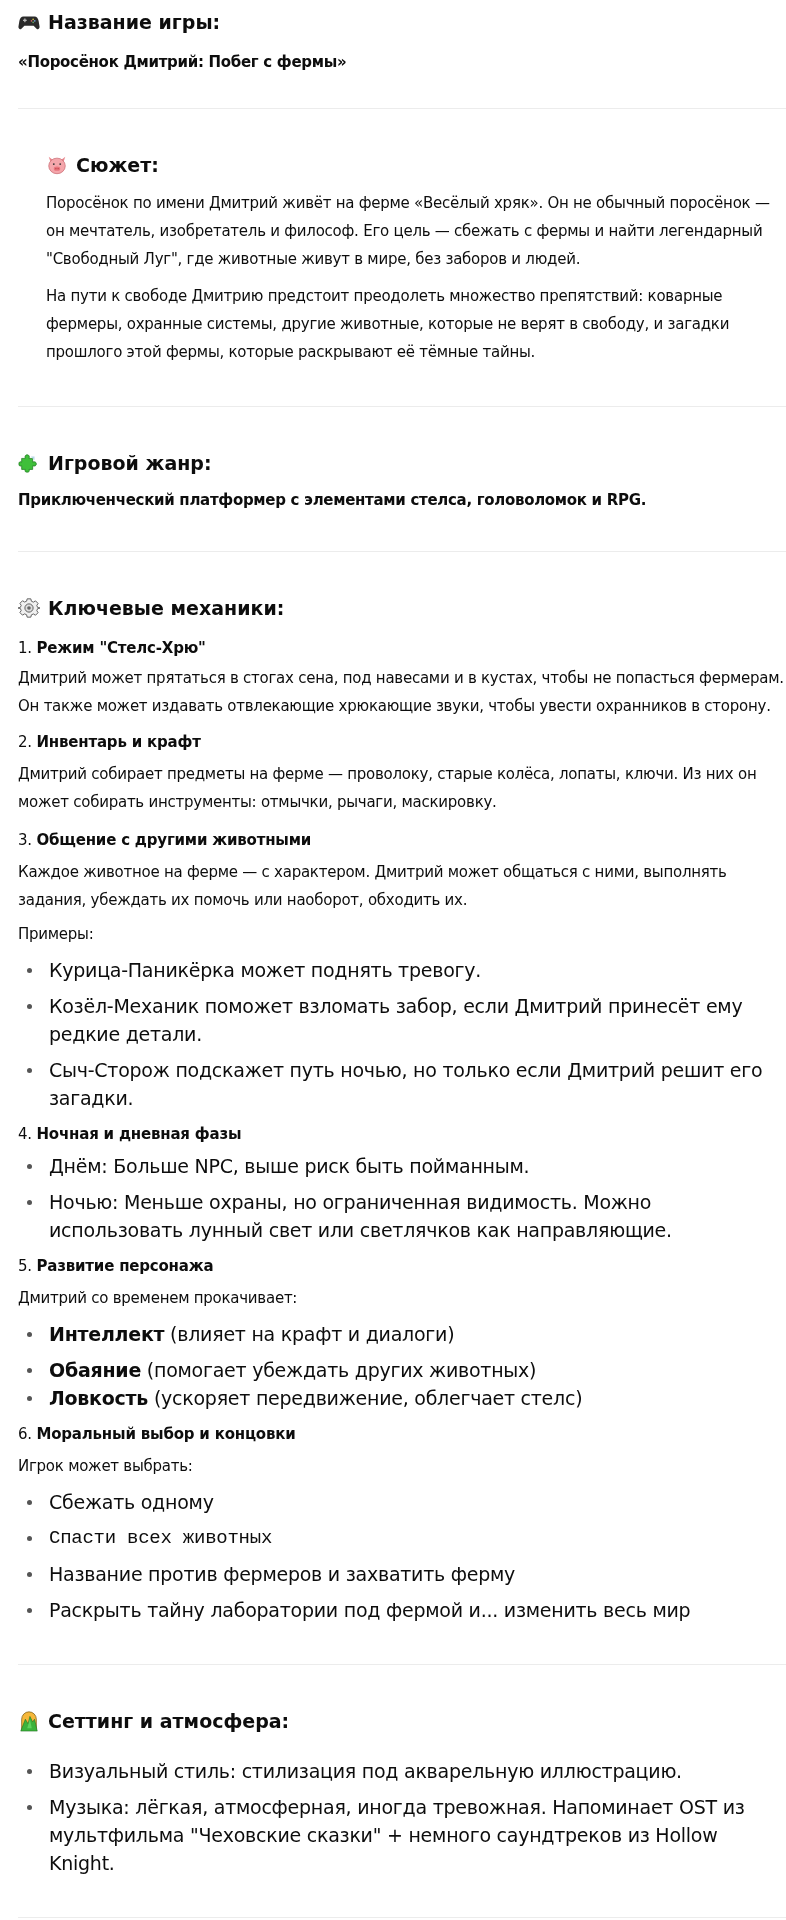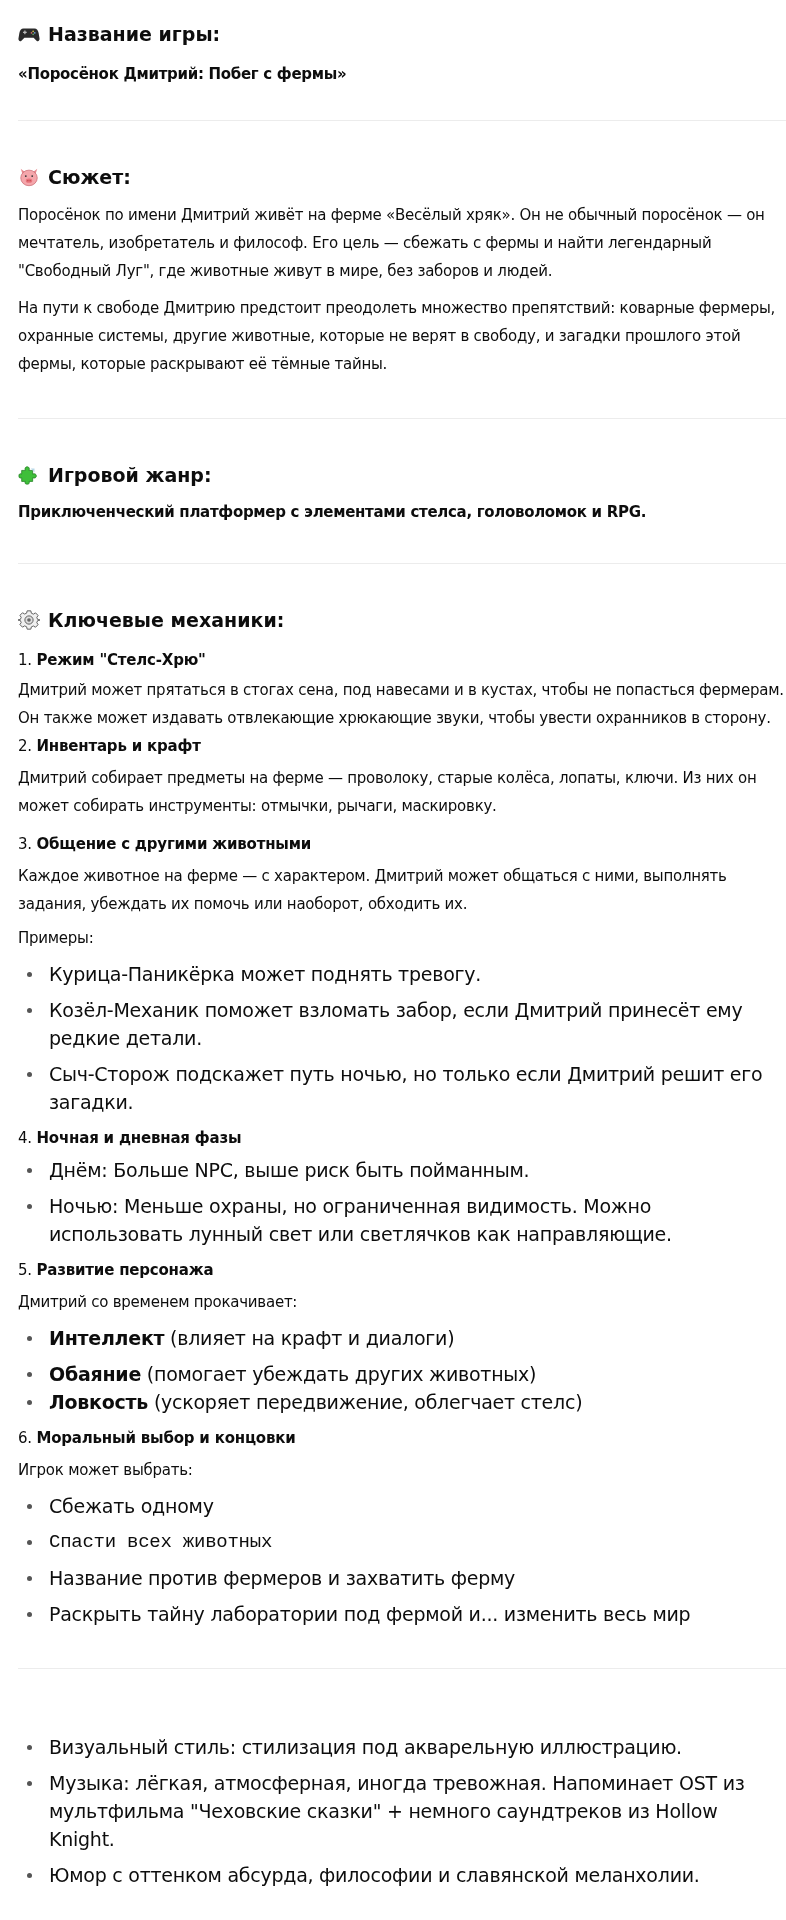"Название игры:" div.section { padding-top: 20px -> 8px }
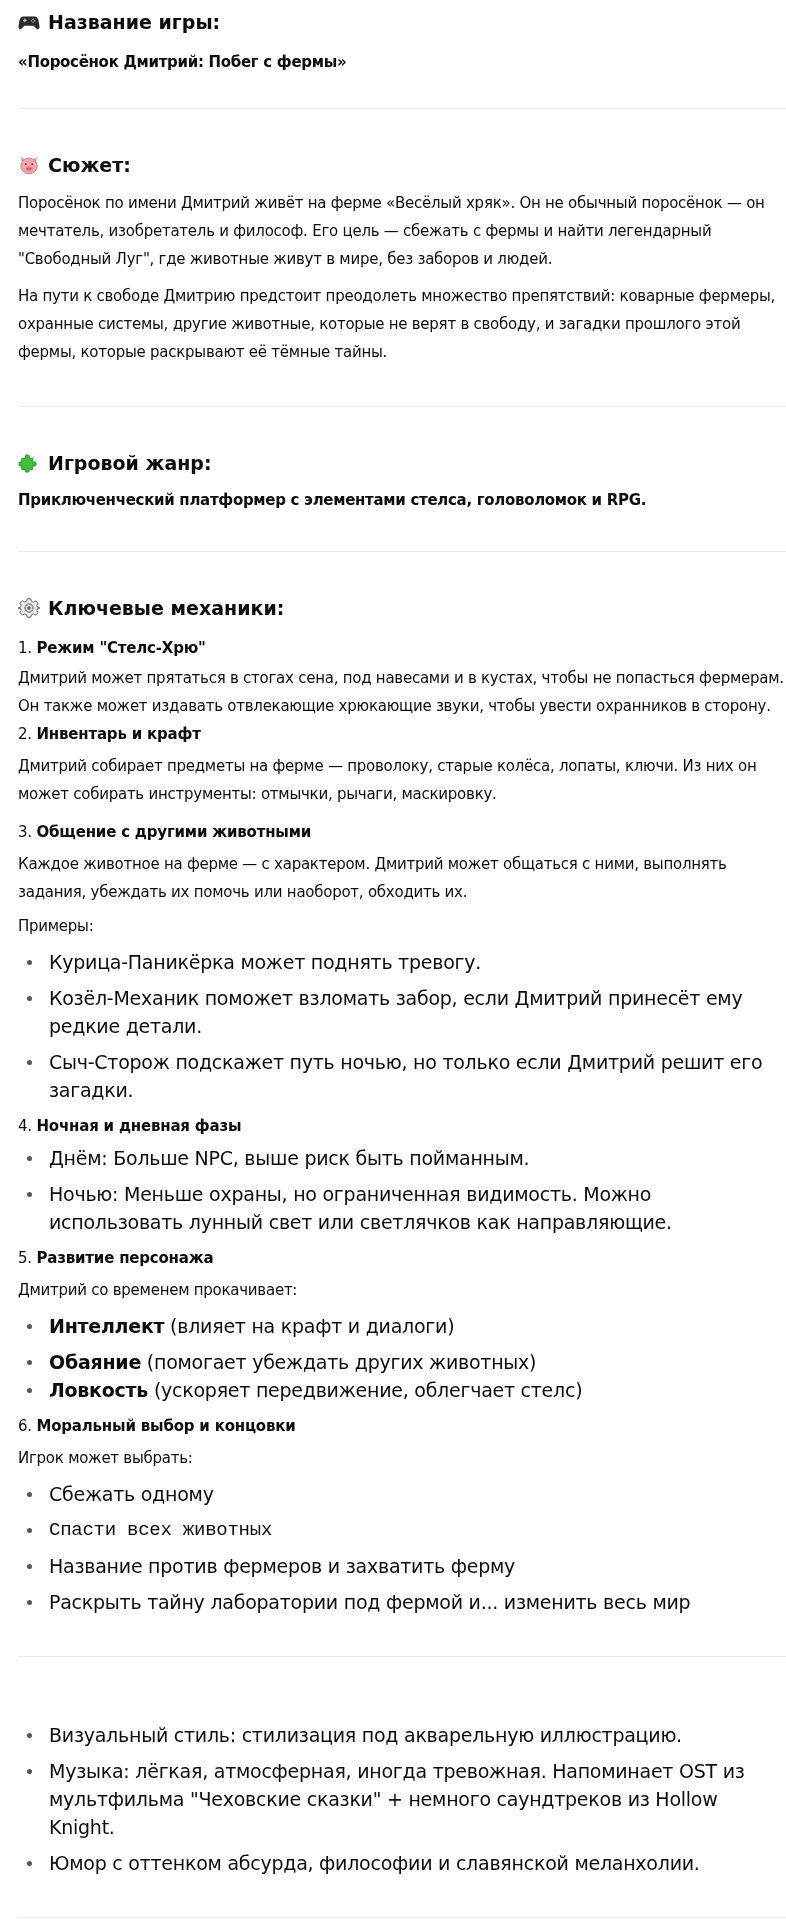"Сюжет:" div.section { margin-left: none -> 28px }
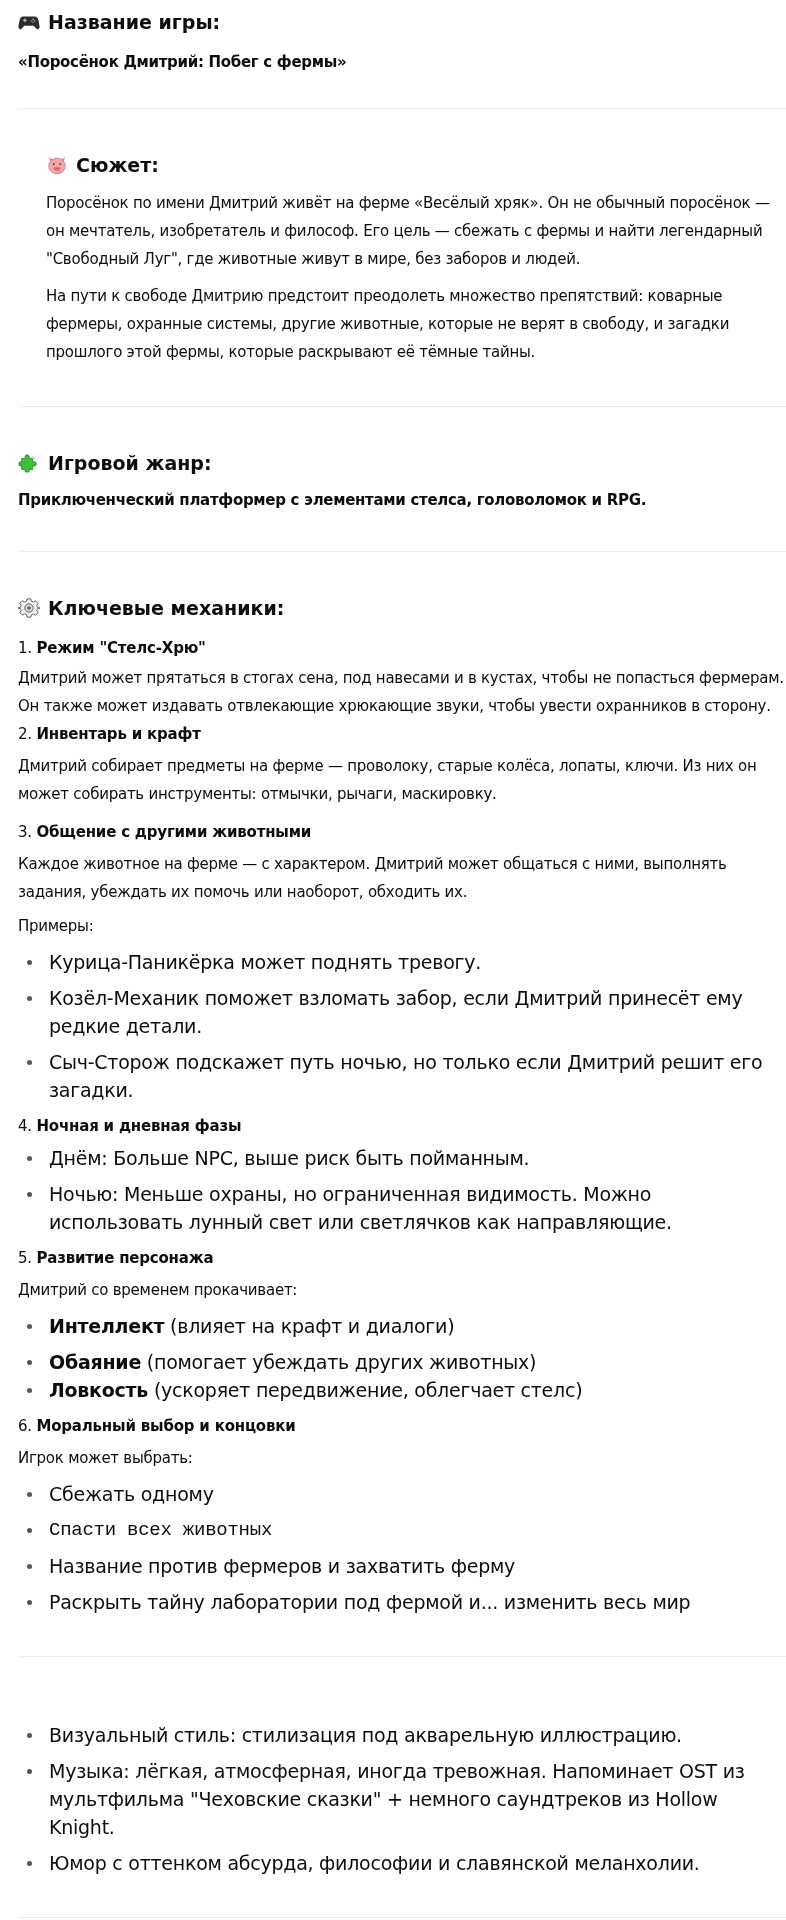"2. Инвентарь и крафт" div { margin-top: 2px -> 10px }
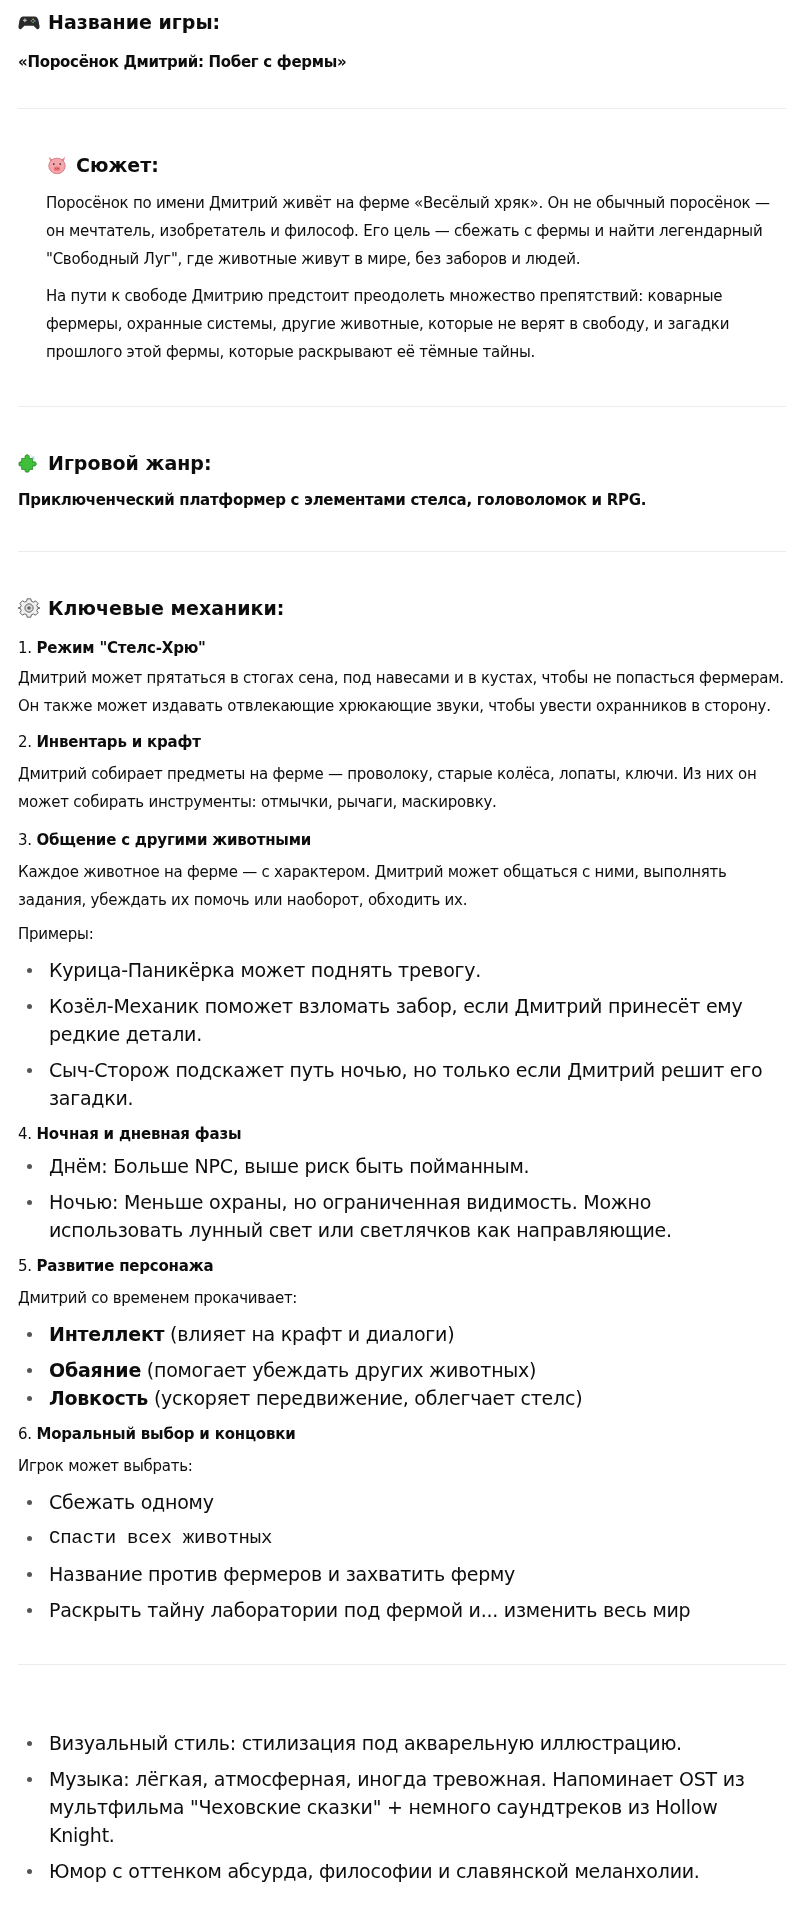"Сеттинг и атмосфера:" h3 { html: none -> <h3> <svg> <path></path> <path></path> <path></path> </svg> <span>Сеттинг и атмосфера:</span> </h3> }
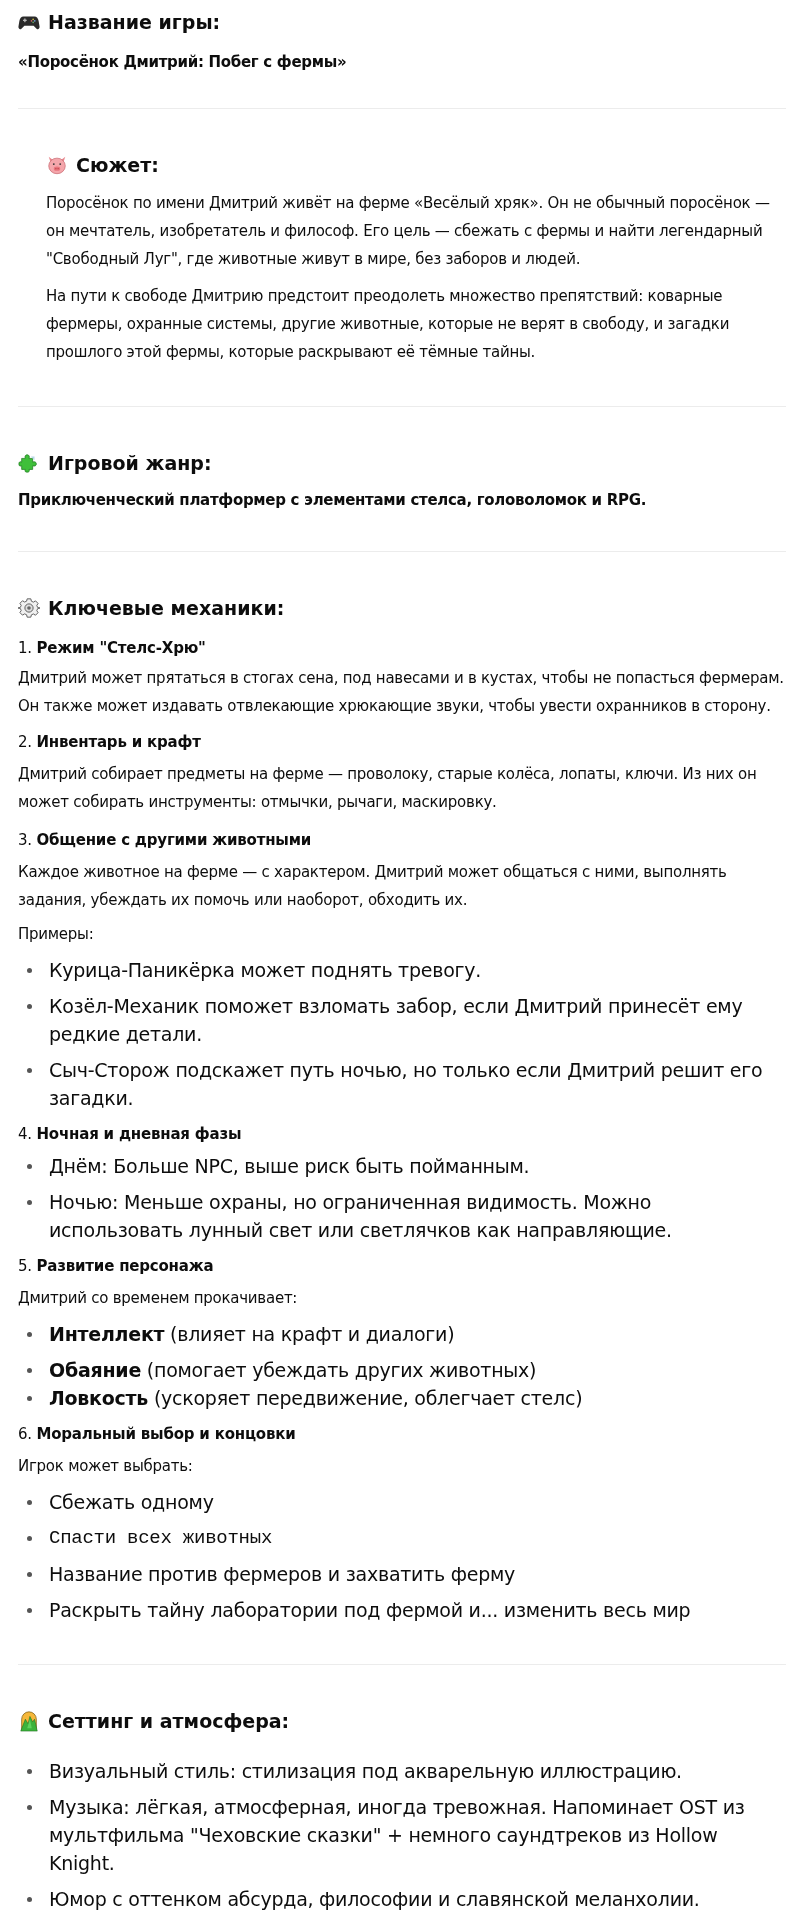"Юмор с оттенком абсурда, философии" li { html: <li>Юмор с оттенком абсурда, философии и славянской меланхолии.</li> -> none }
